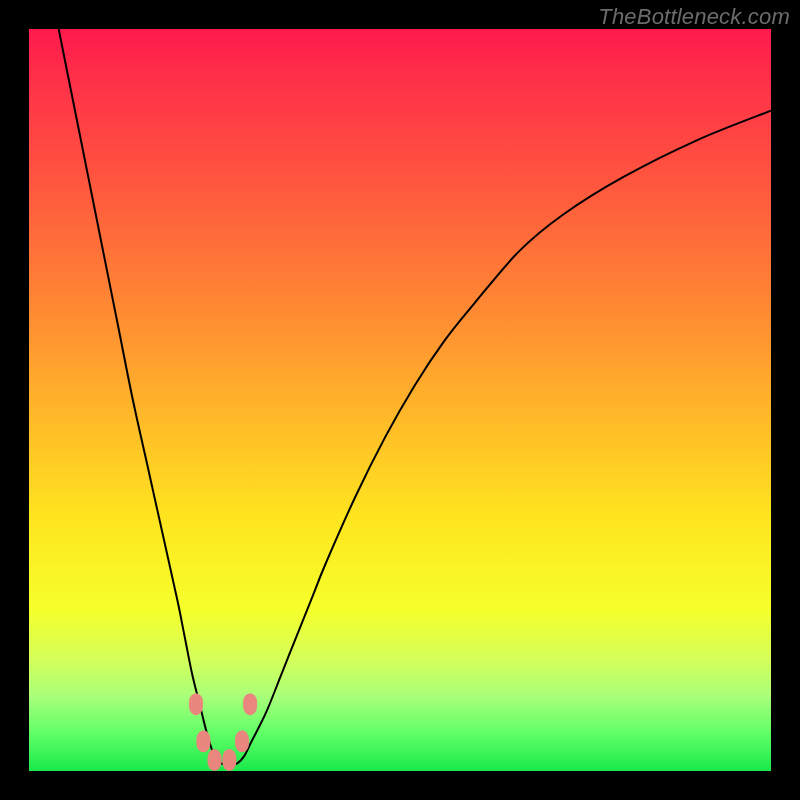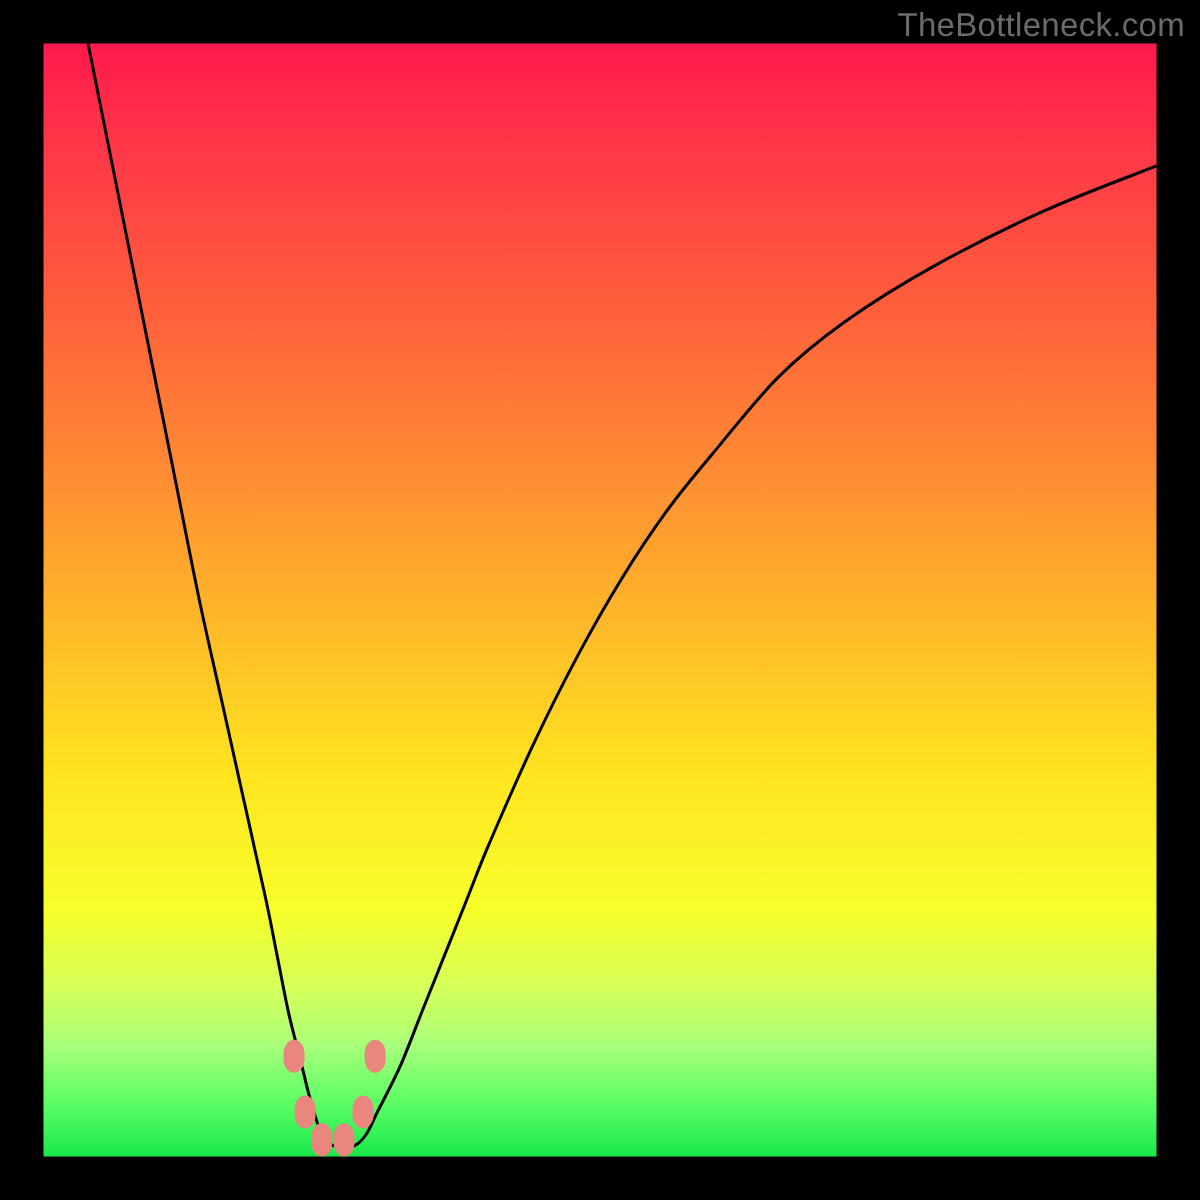"TheBottleneck.com" .watermark { font-style: none -> italic }
